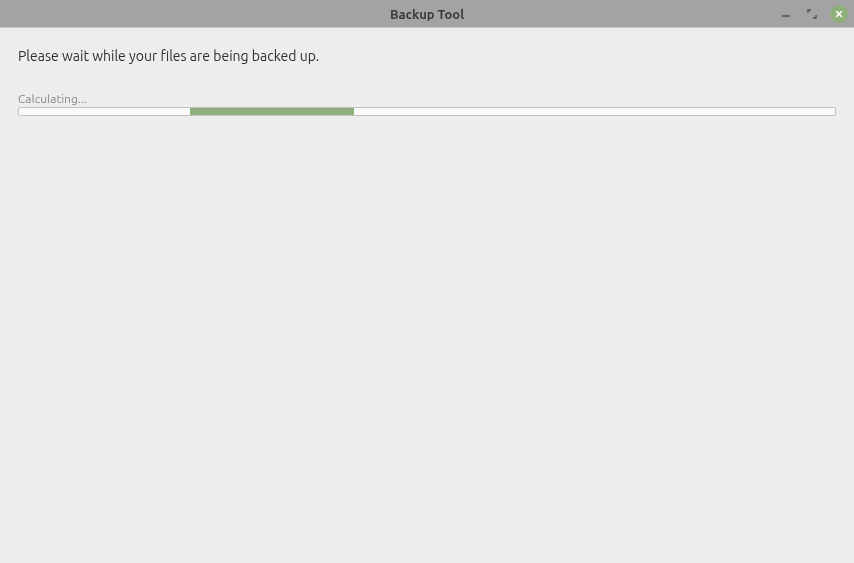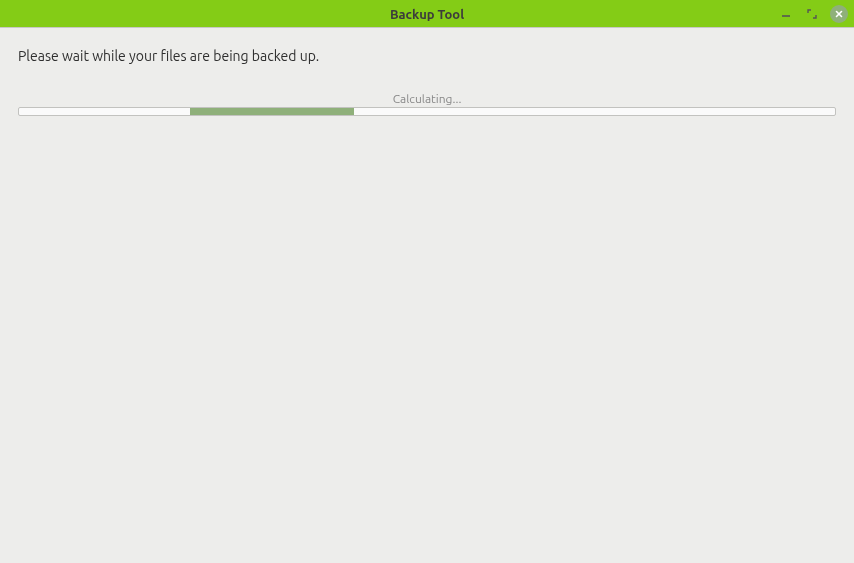"Backup Tool" .titlebar { background: #84cc16 -> #a3a3a3 }
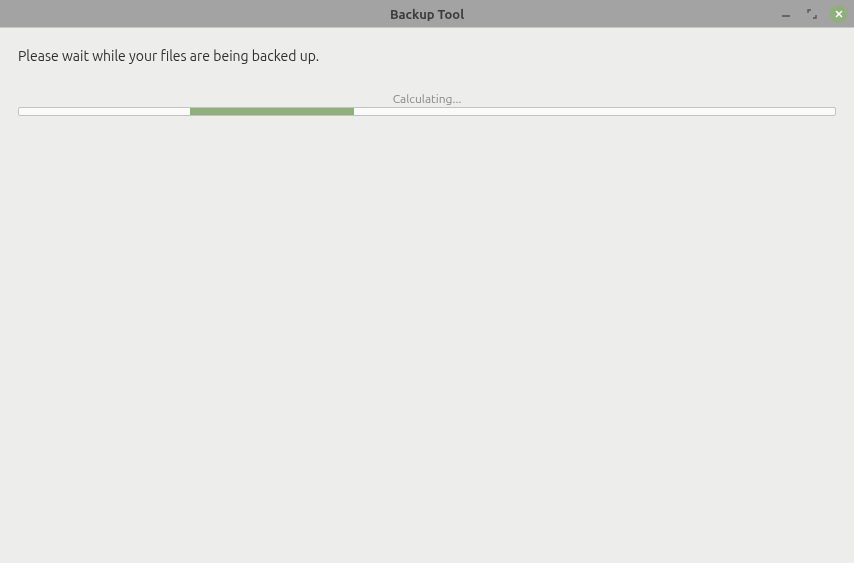"Calculating..." .status { text-align: center -> none }
